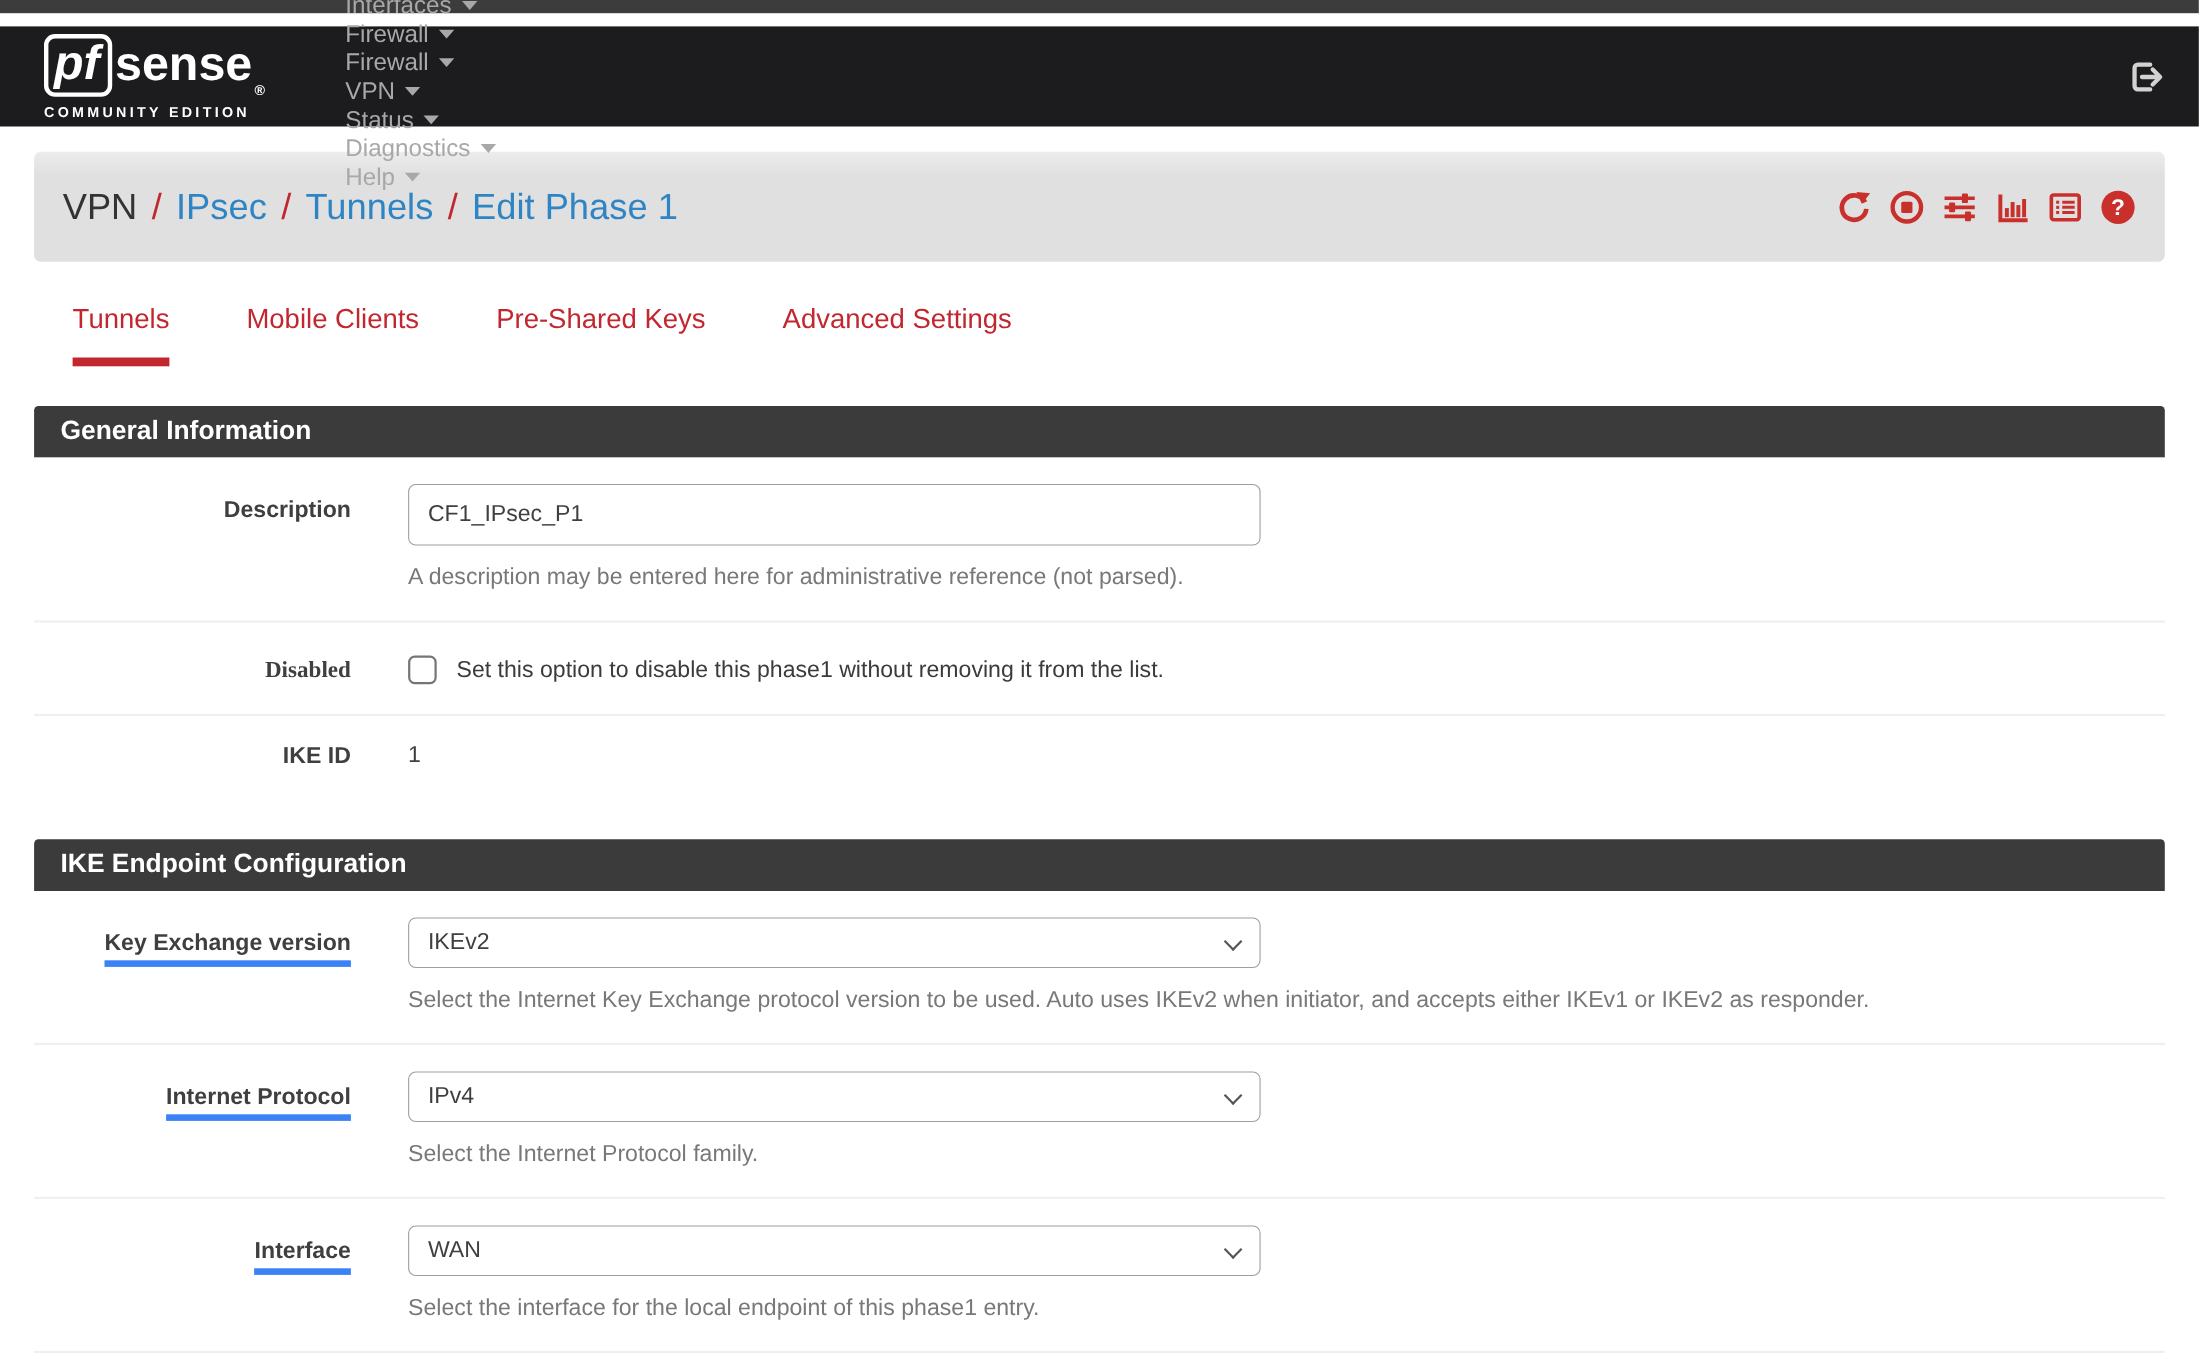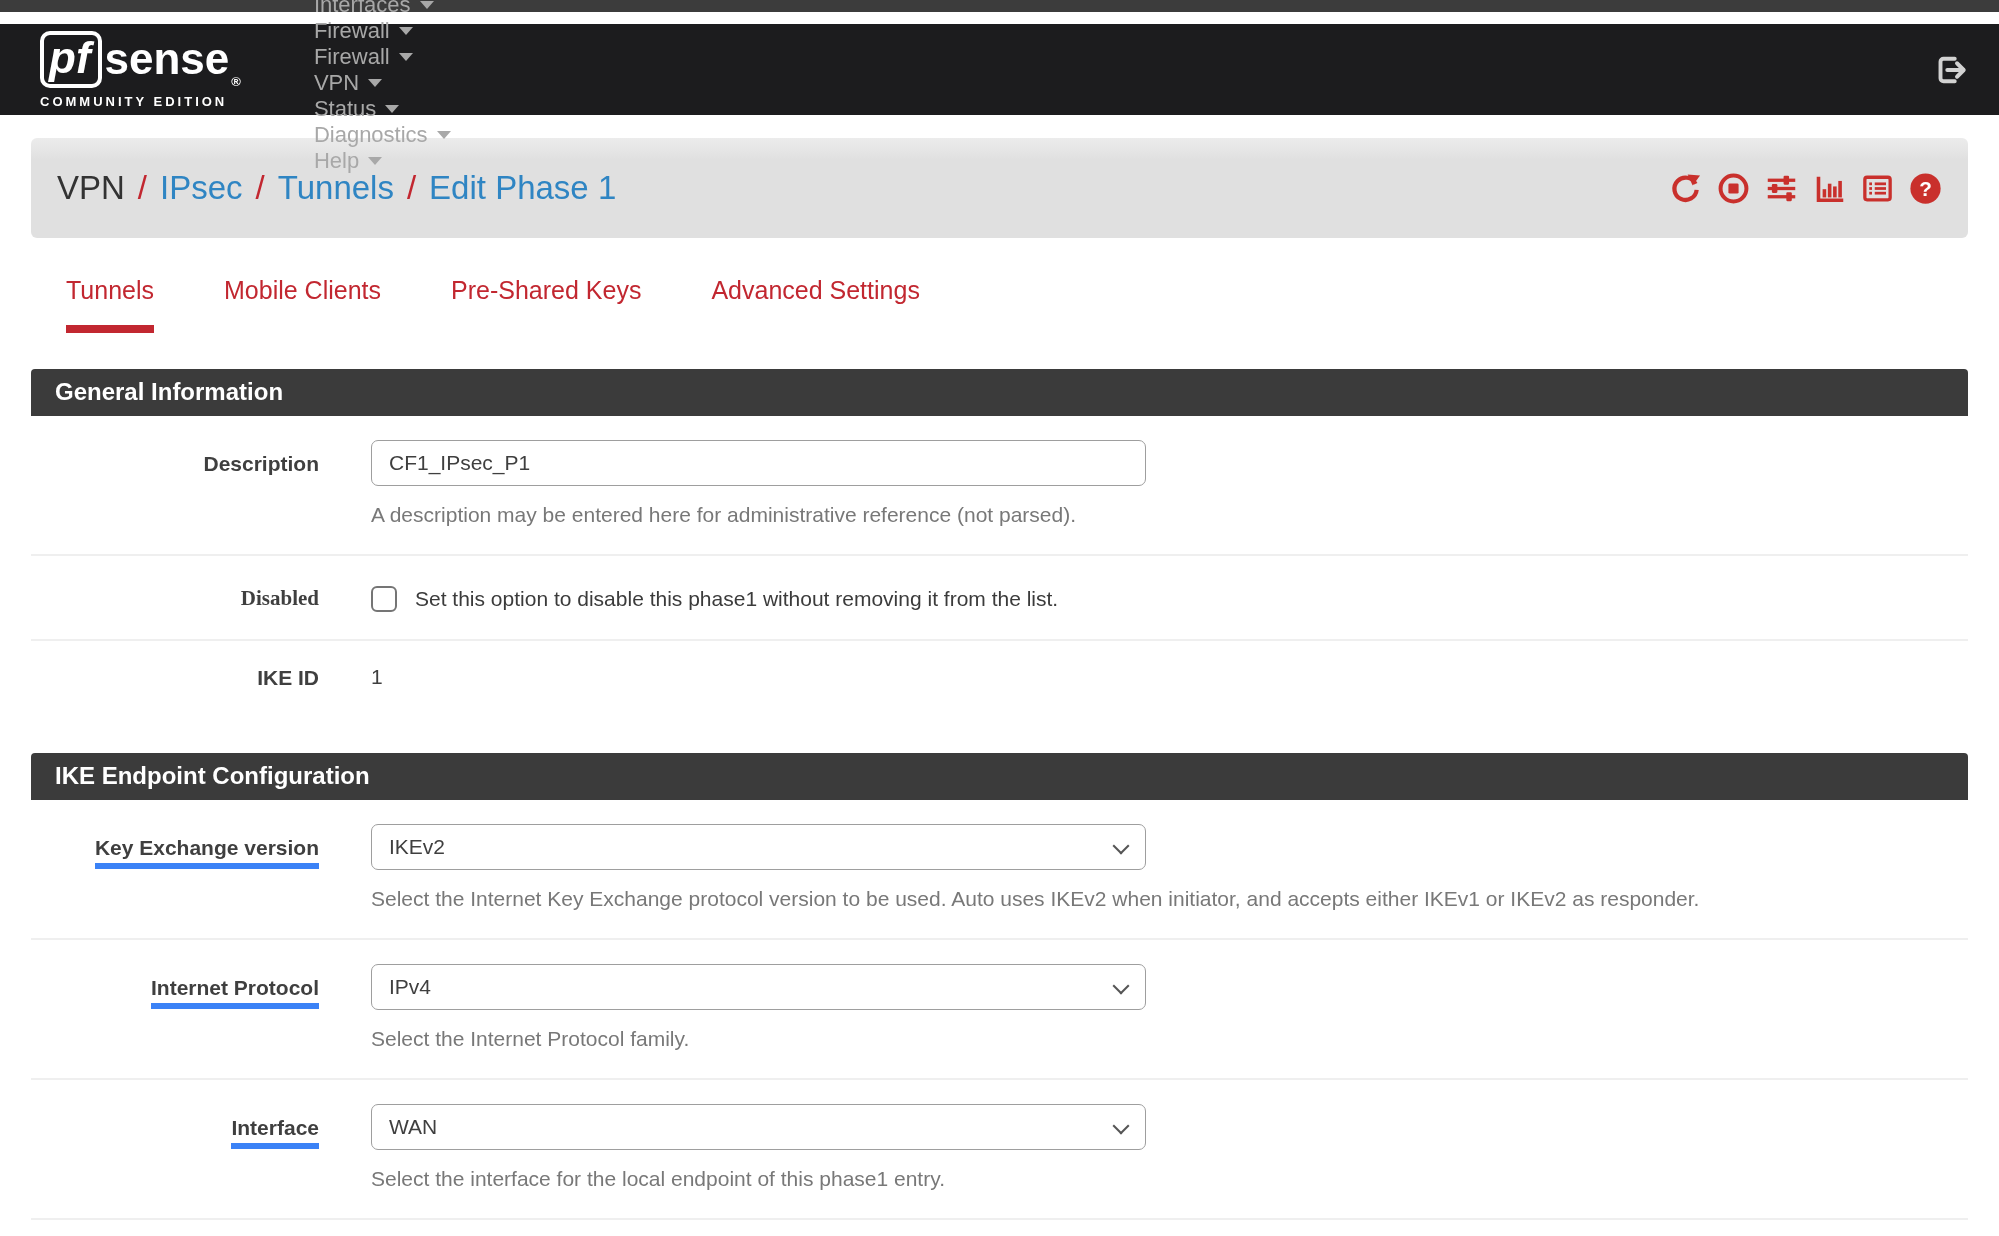"CF1_IPsec_P1" .text-input { height: 46px -> 56px }
